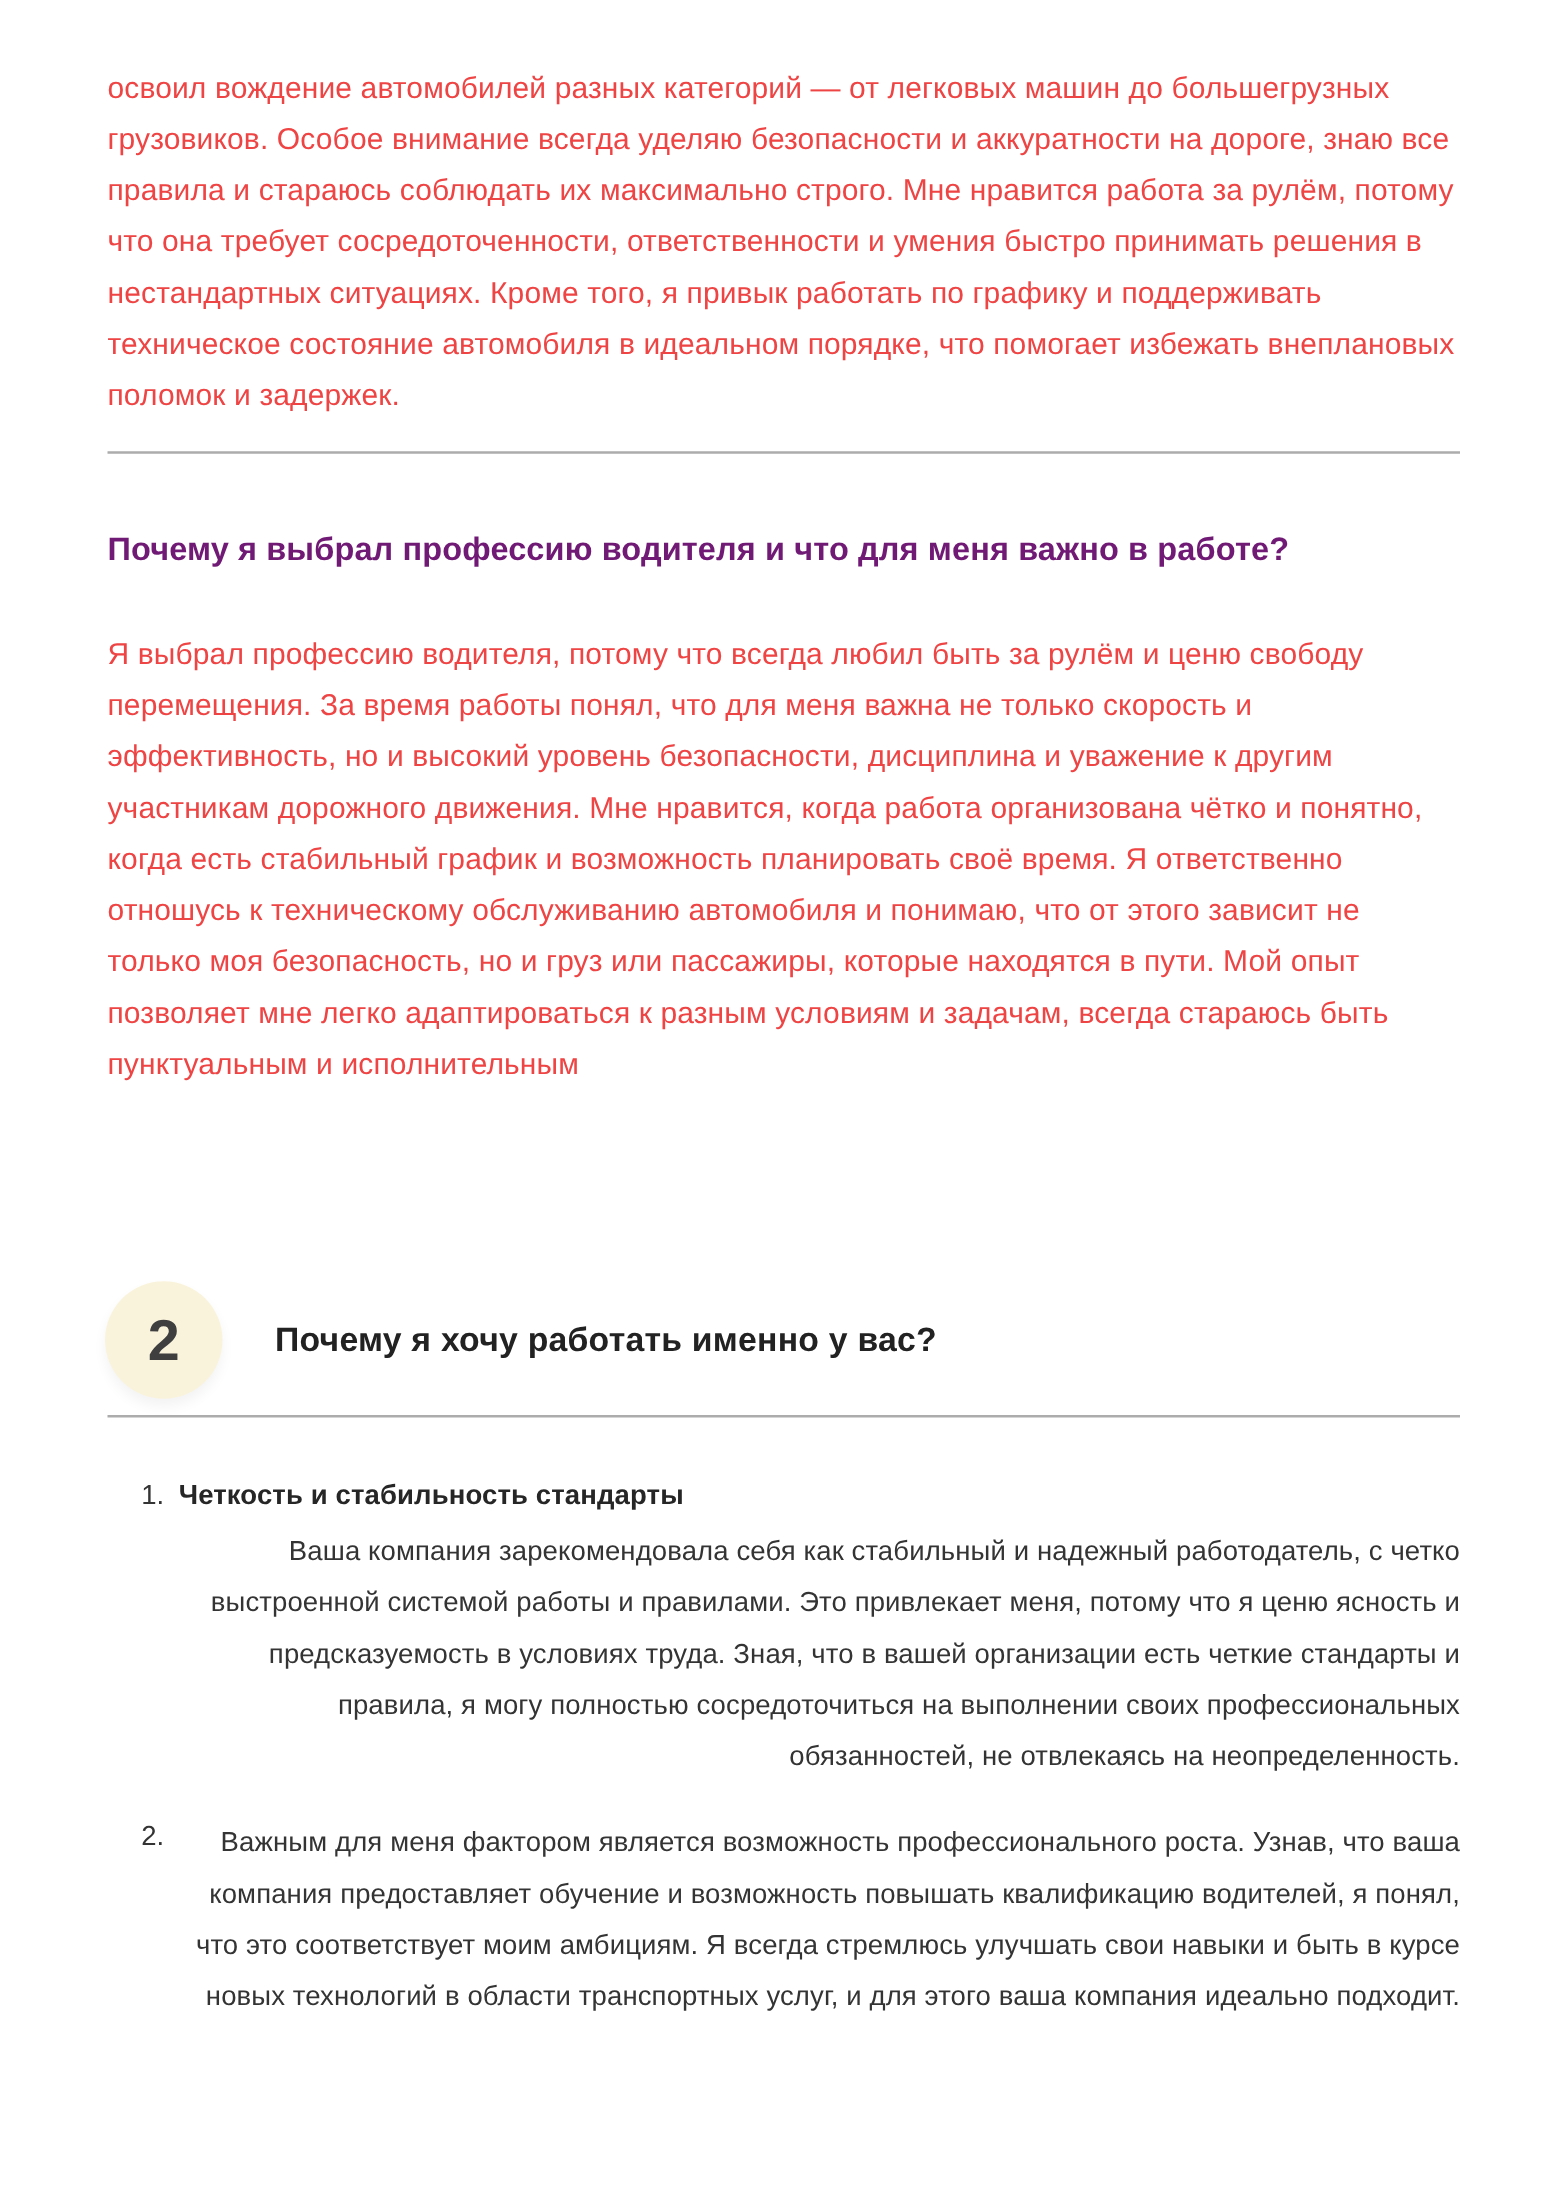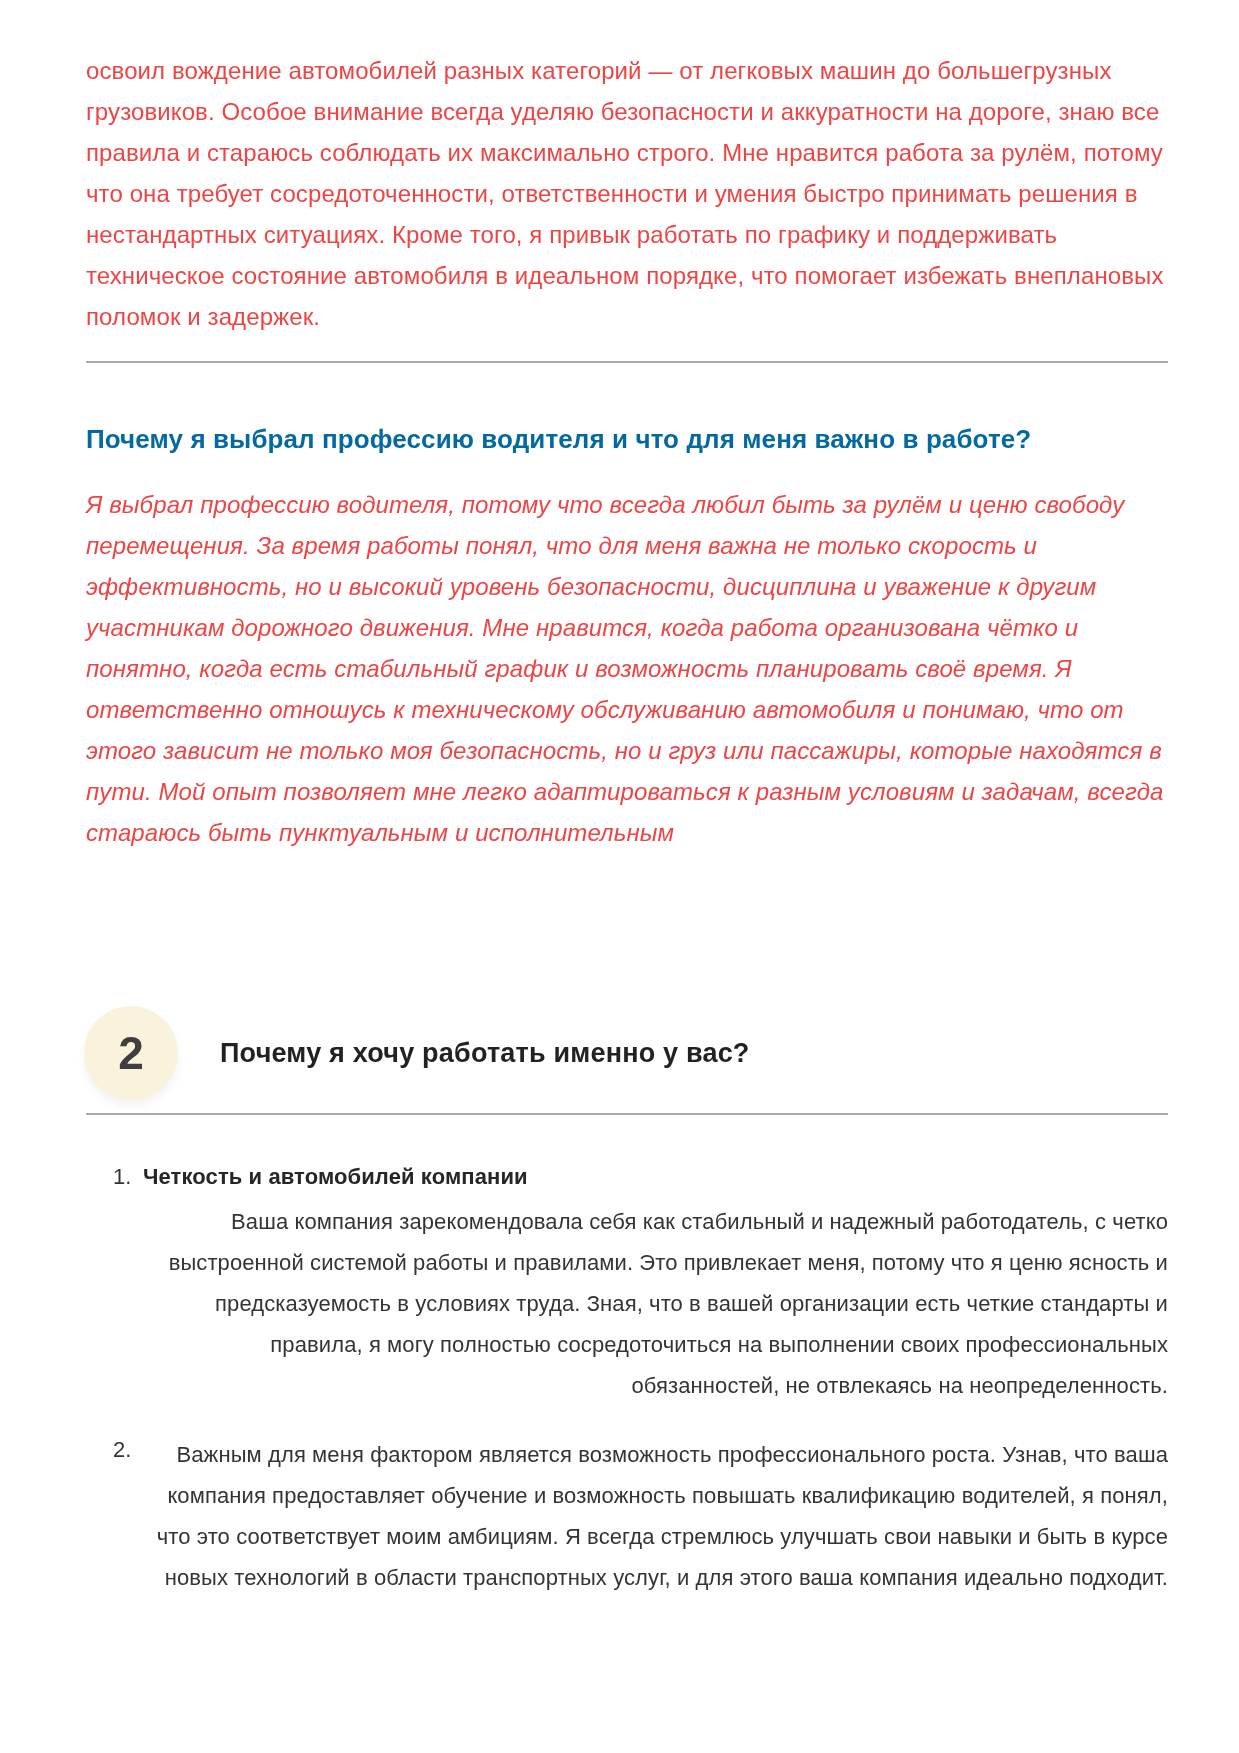"Почему я выбрал профессию водителя" .sub-heading { color: #0369a1 -> #701a75 }
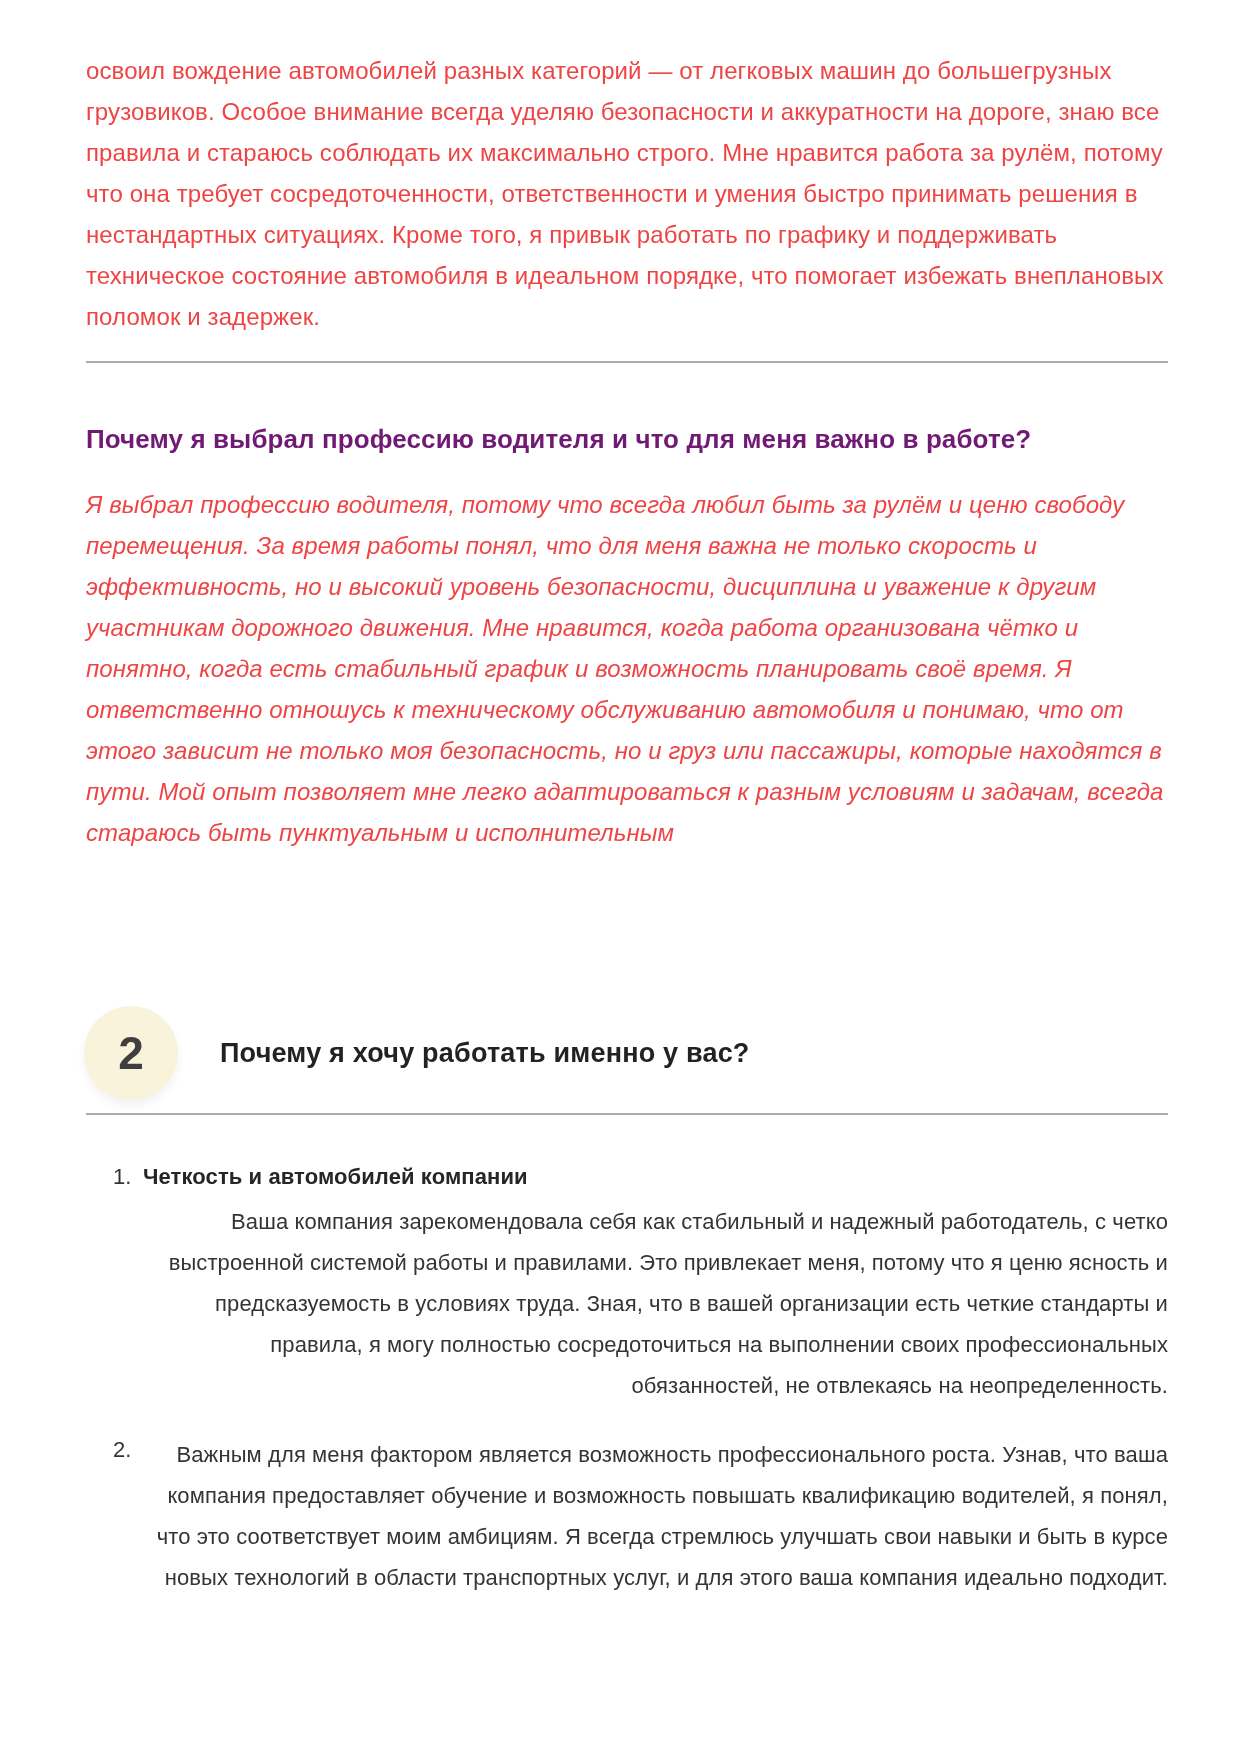"Я выбрал профессию водителя, потому" .sub-paragraph { font-style: italic -> none; margin-top: 27px -> 46px }
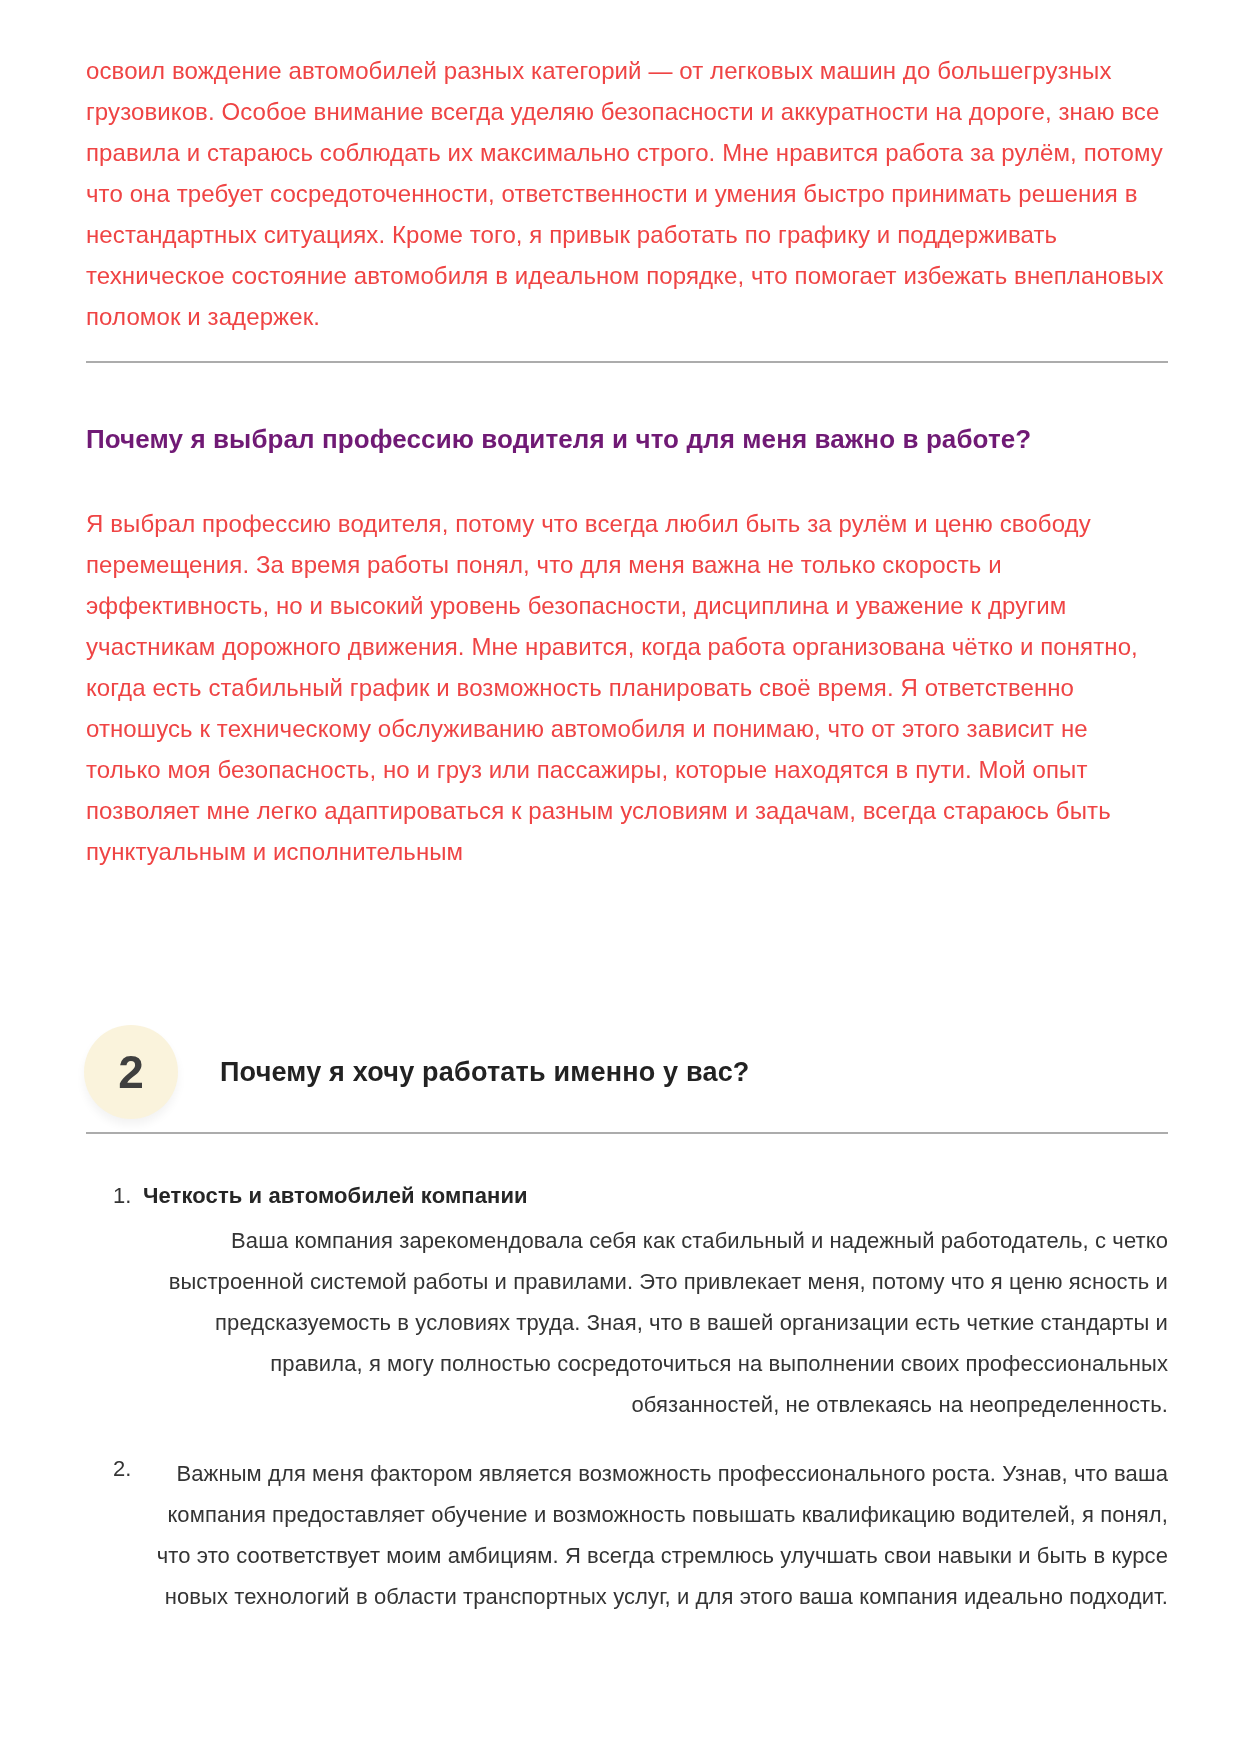"Четкость и автомобилей компании" span.reason-title { text: автомобилей компании -> стабильность стандарты }
